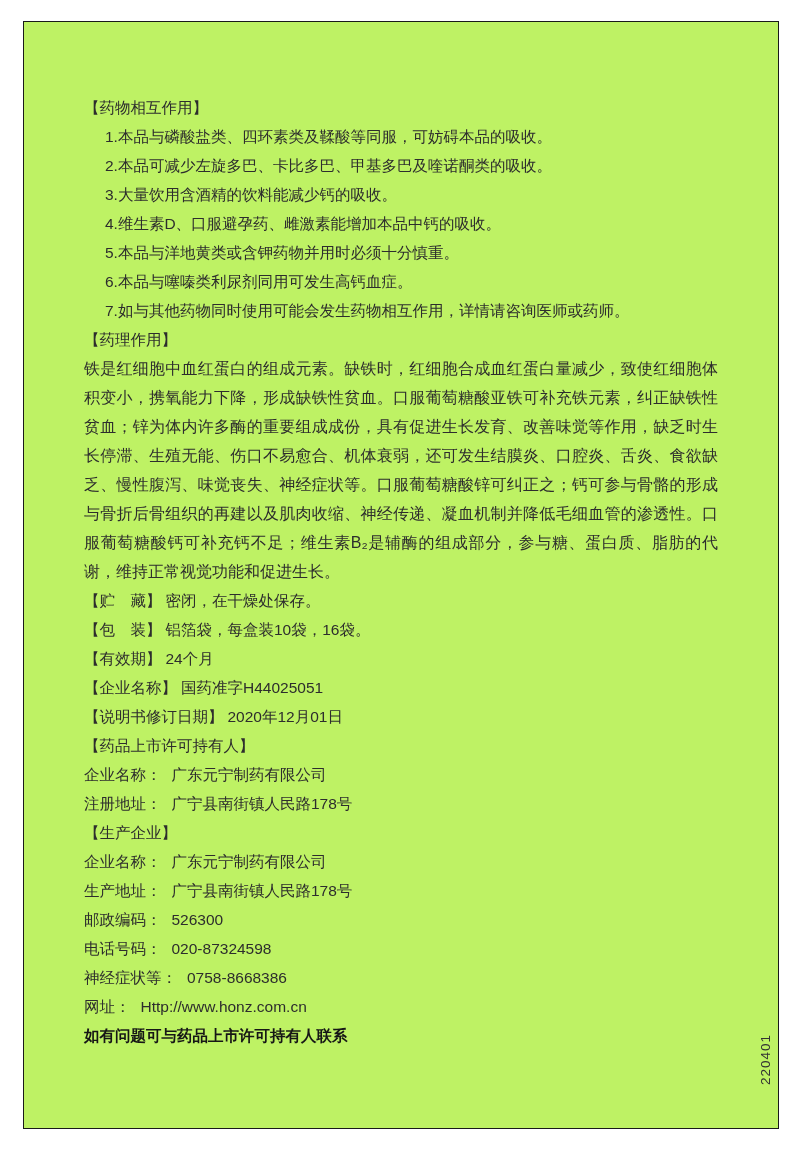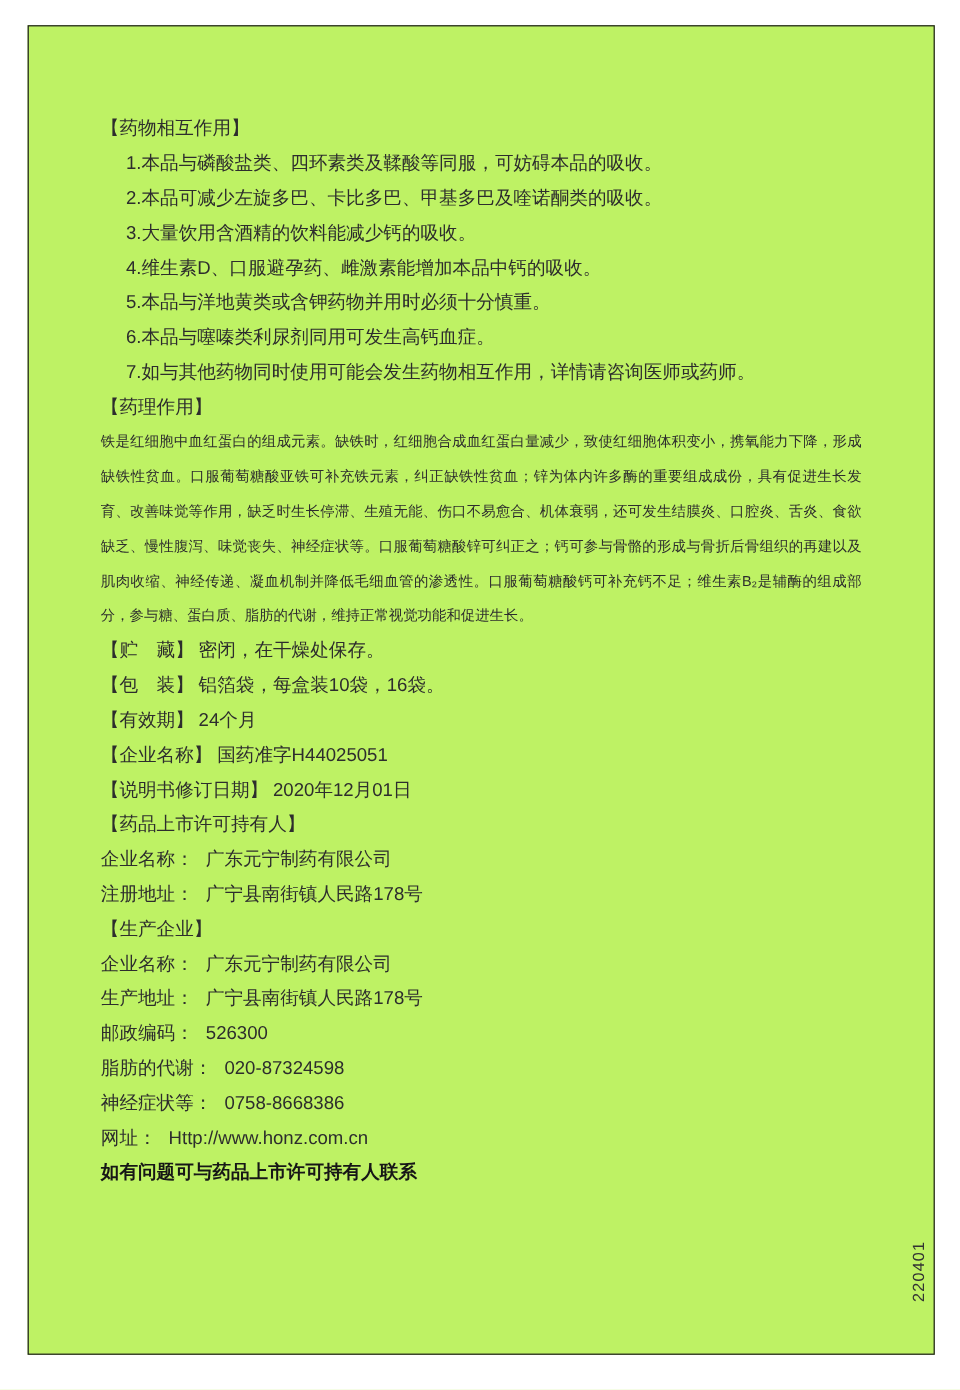"铁是红细胞中血红蛋白的组成元素。缺铁时，红细胞合成血红蛋白量减少，致使红细胞体积" .para { font-size: 12px -> 16px }
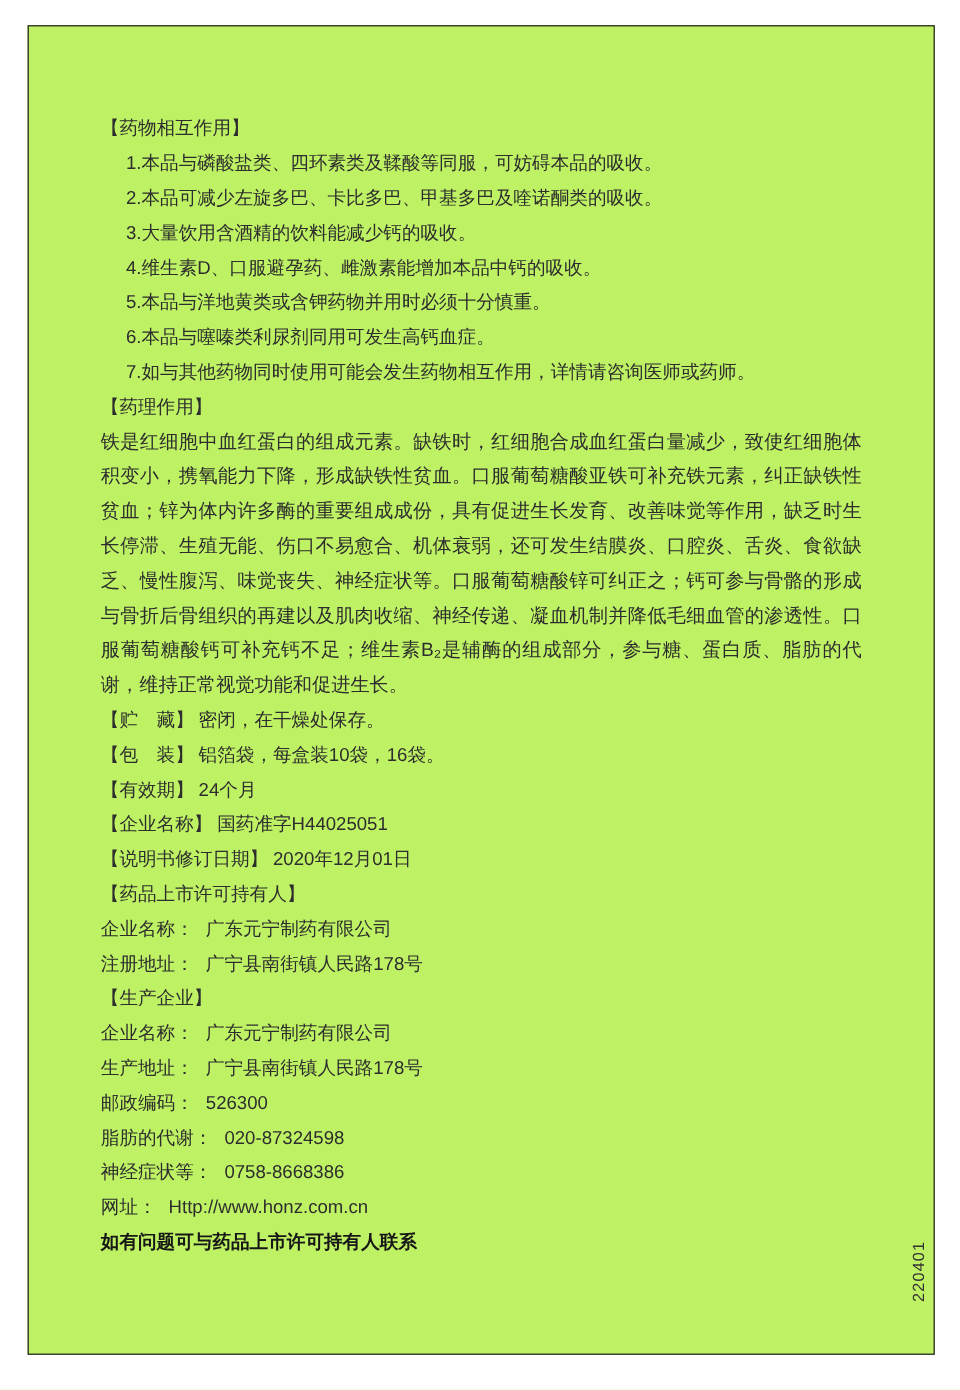"脂肪的代谢：" span.kv-label { text: 脂肪的代谢 -> 电话号码 }
